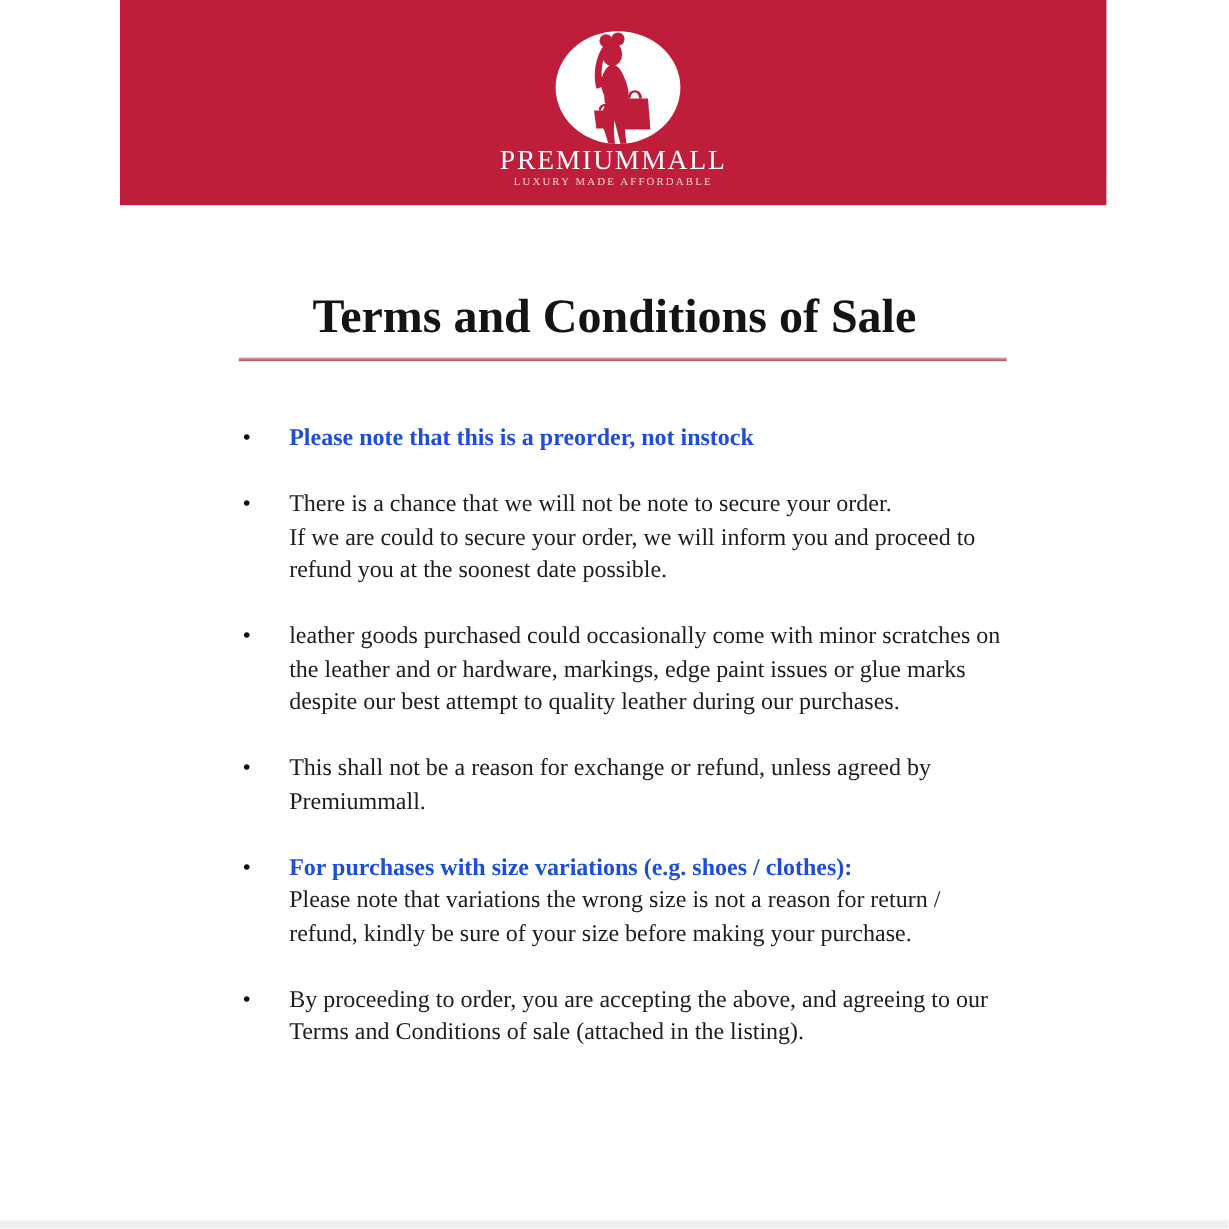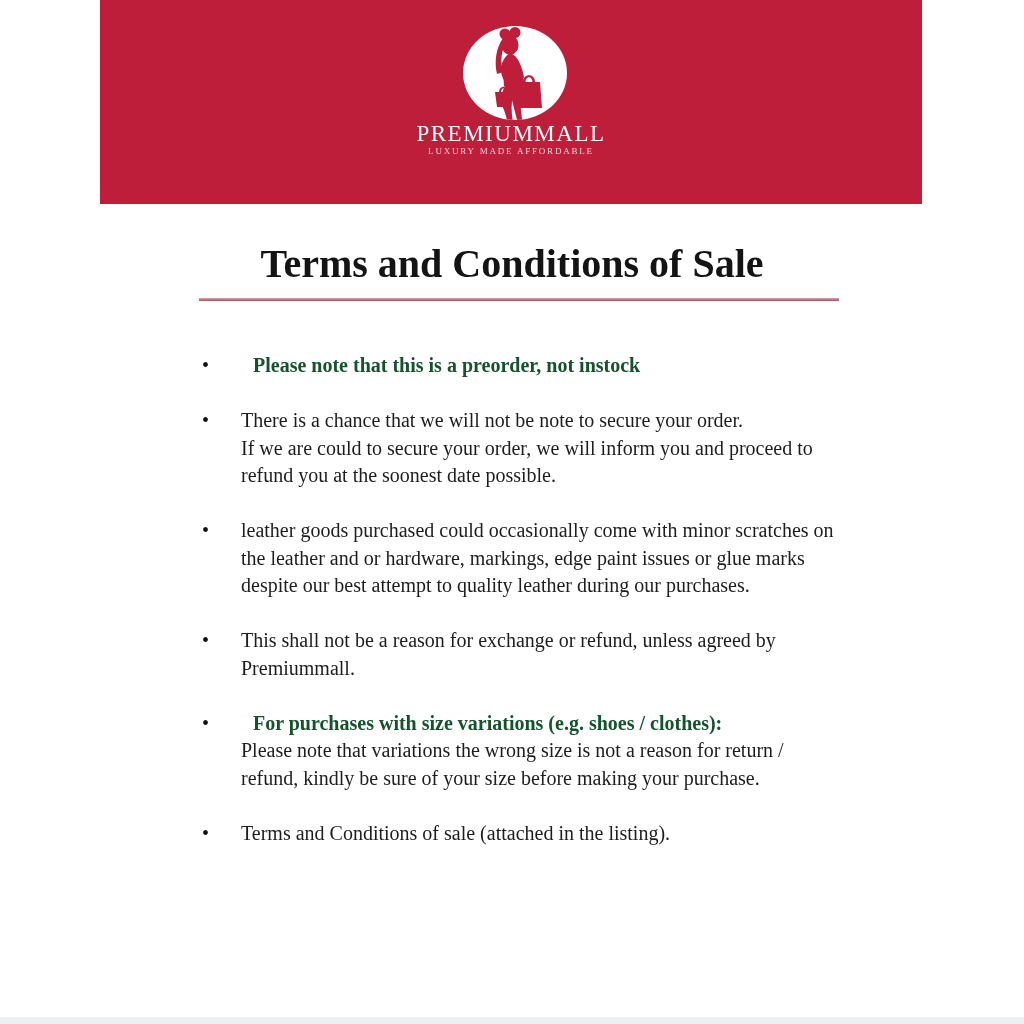"PREMIUMMALL" .banner { height: 204px -> 171px }
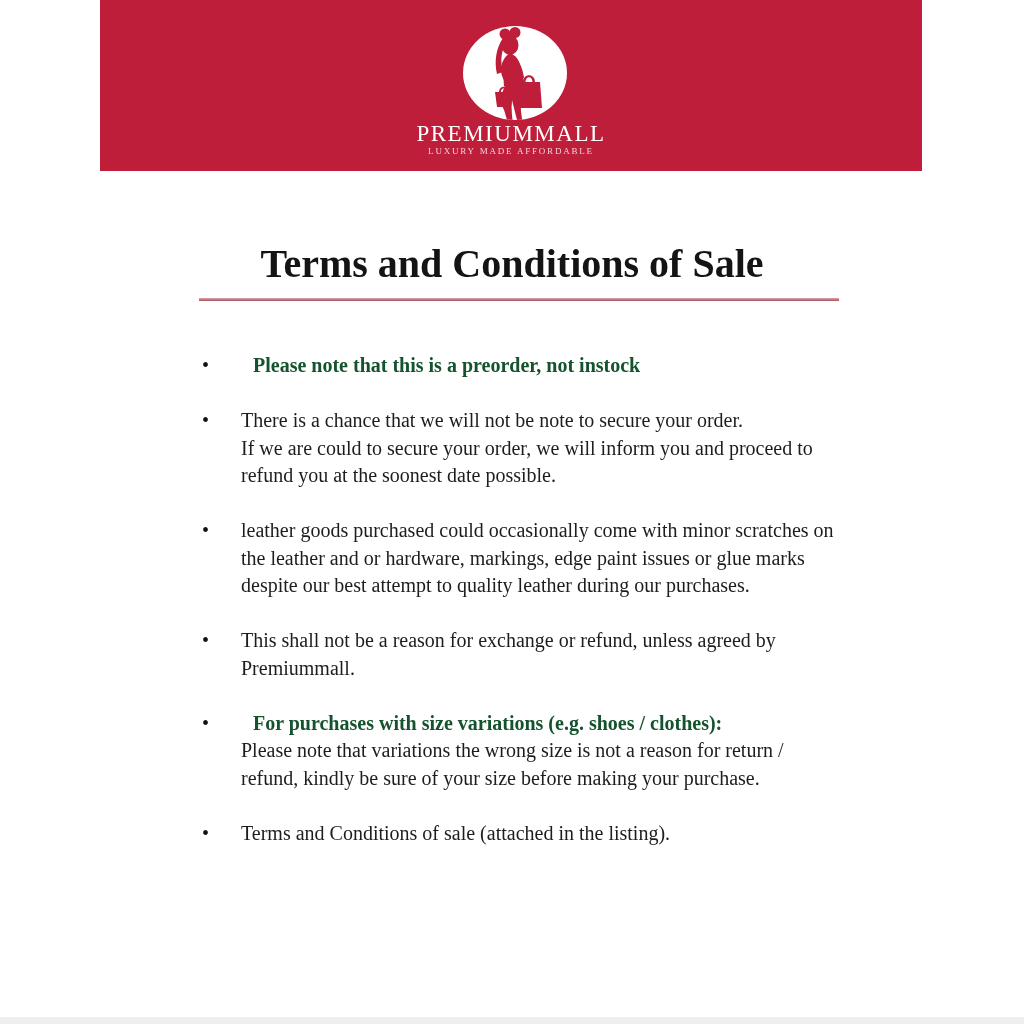"Please note that this is" .term-line.red-bold { color: #14532d -> #1d4ed8; margin-left: 12px -> none }
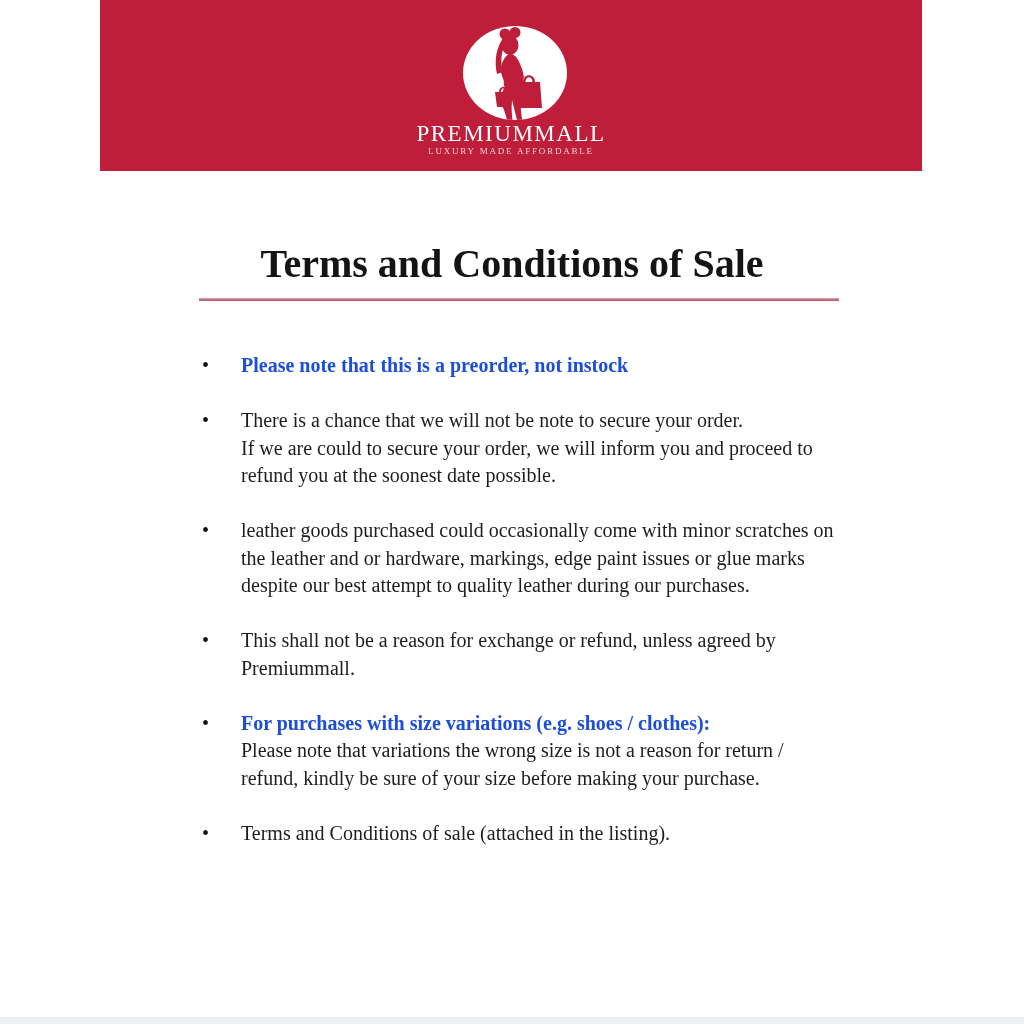"By proceeding to order, you" span.term-line { html: none -> <span>By proceeding to order, you are accepting the above, and agreeing to our</span> }
